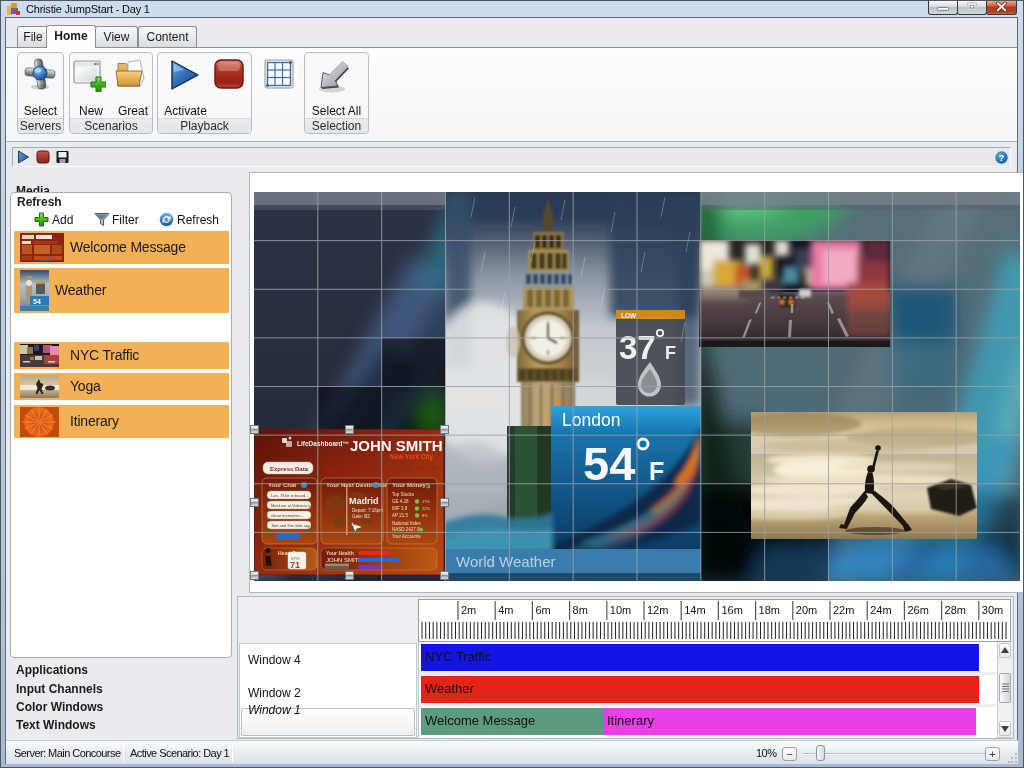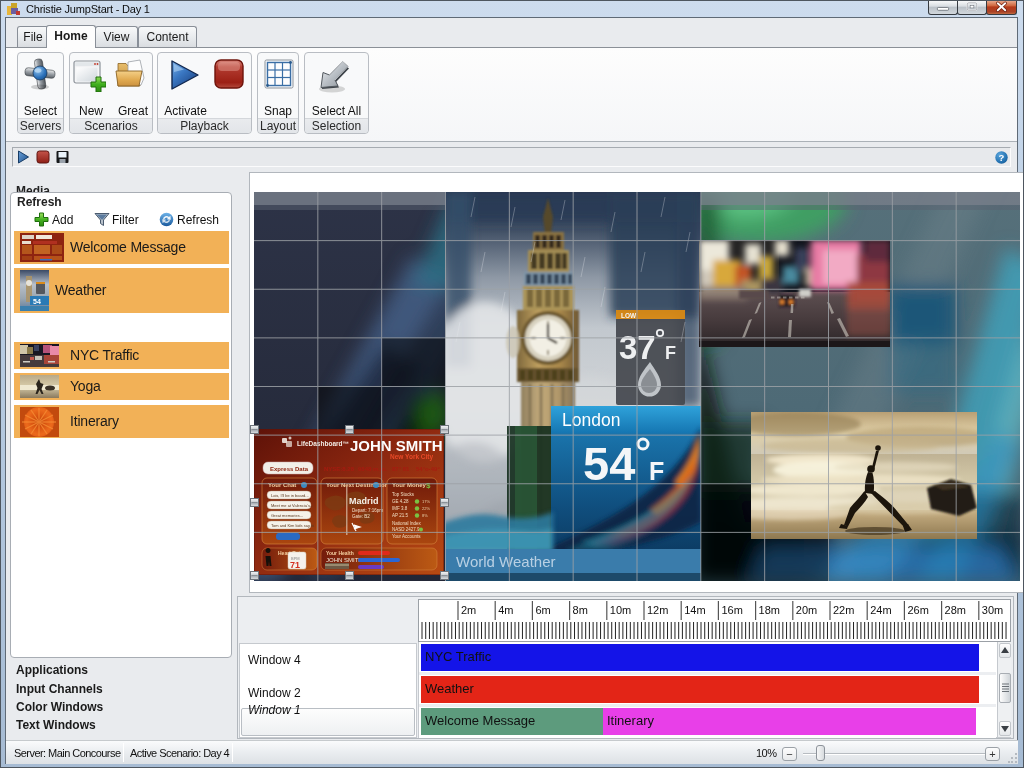"Snap" div.rgroup { html: <div> <div>Snap</div> <div></div> <div>Layout</div> </div> -> none }
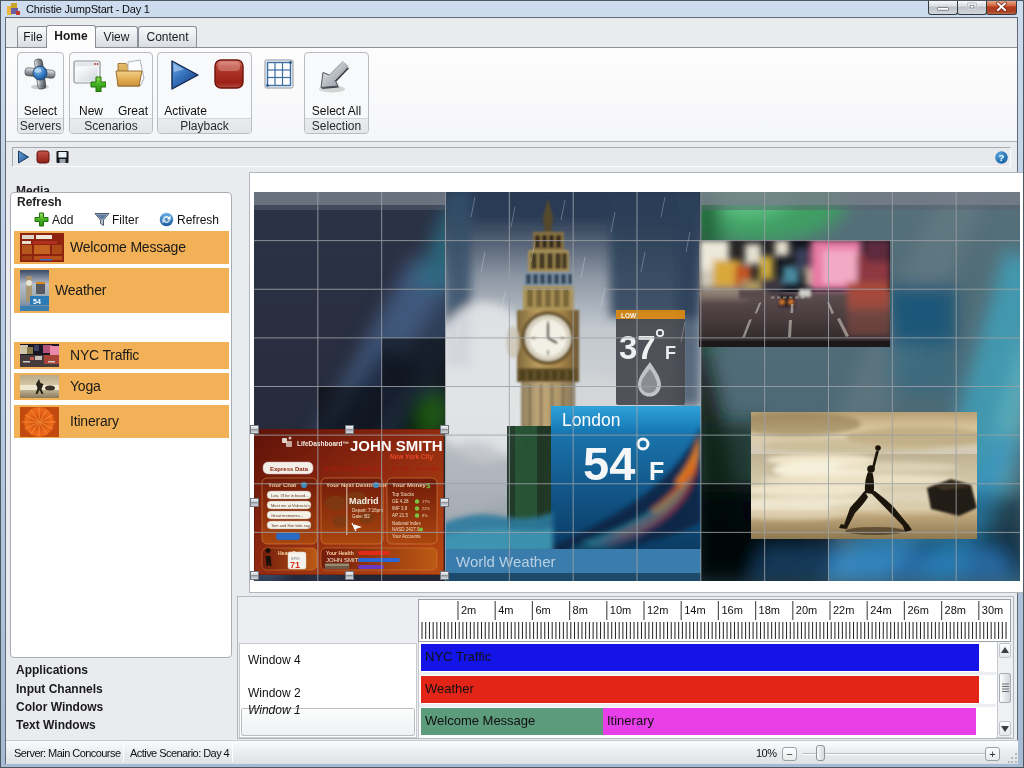"Active Scenario: Day 4" div.stxt { text: 4 -> 1 }
